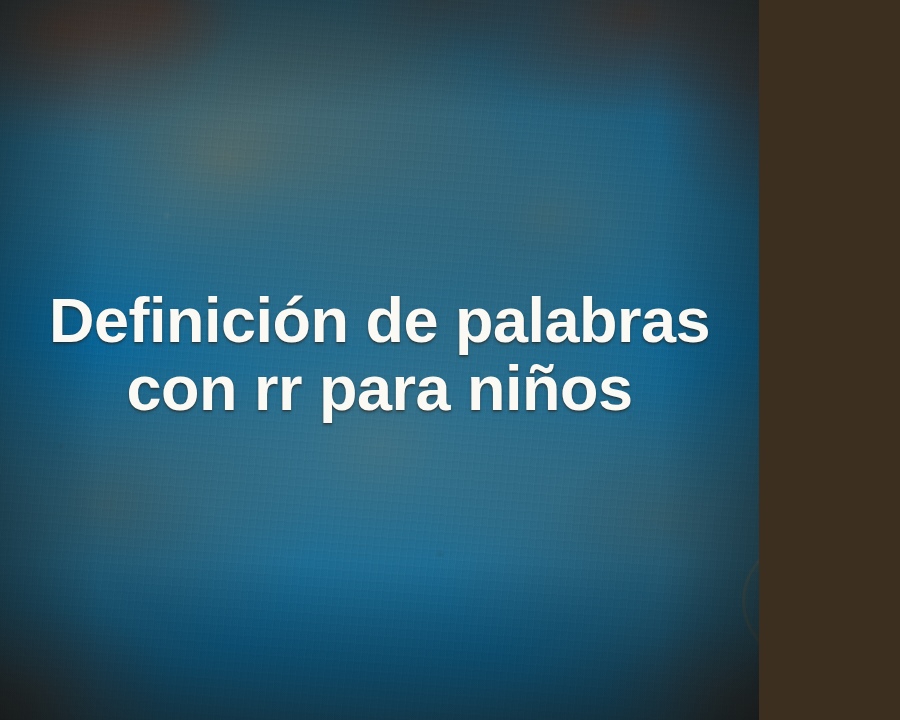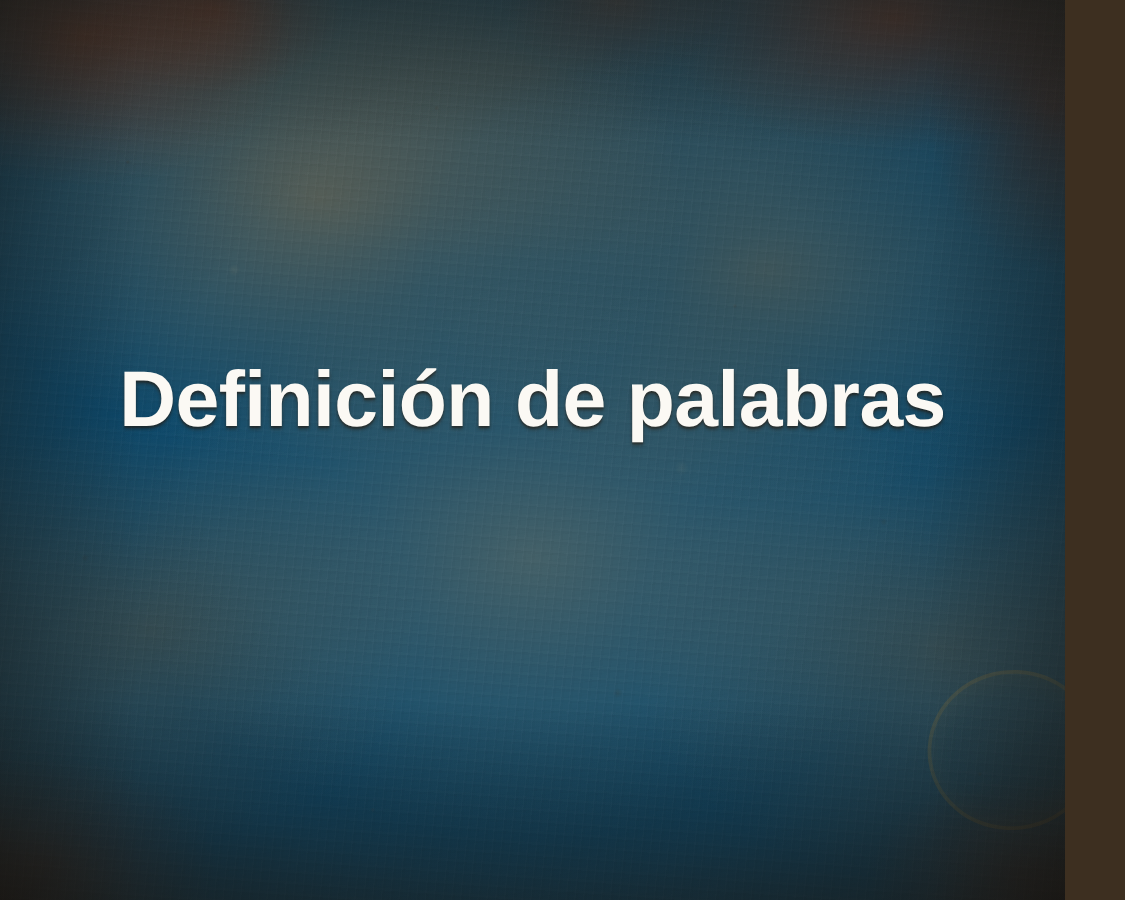"Definición de palabras" .canvas { background-color: #0c4a6e -> #0369a1; width: 852px -> 759px }
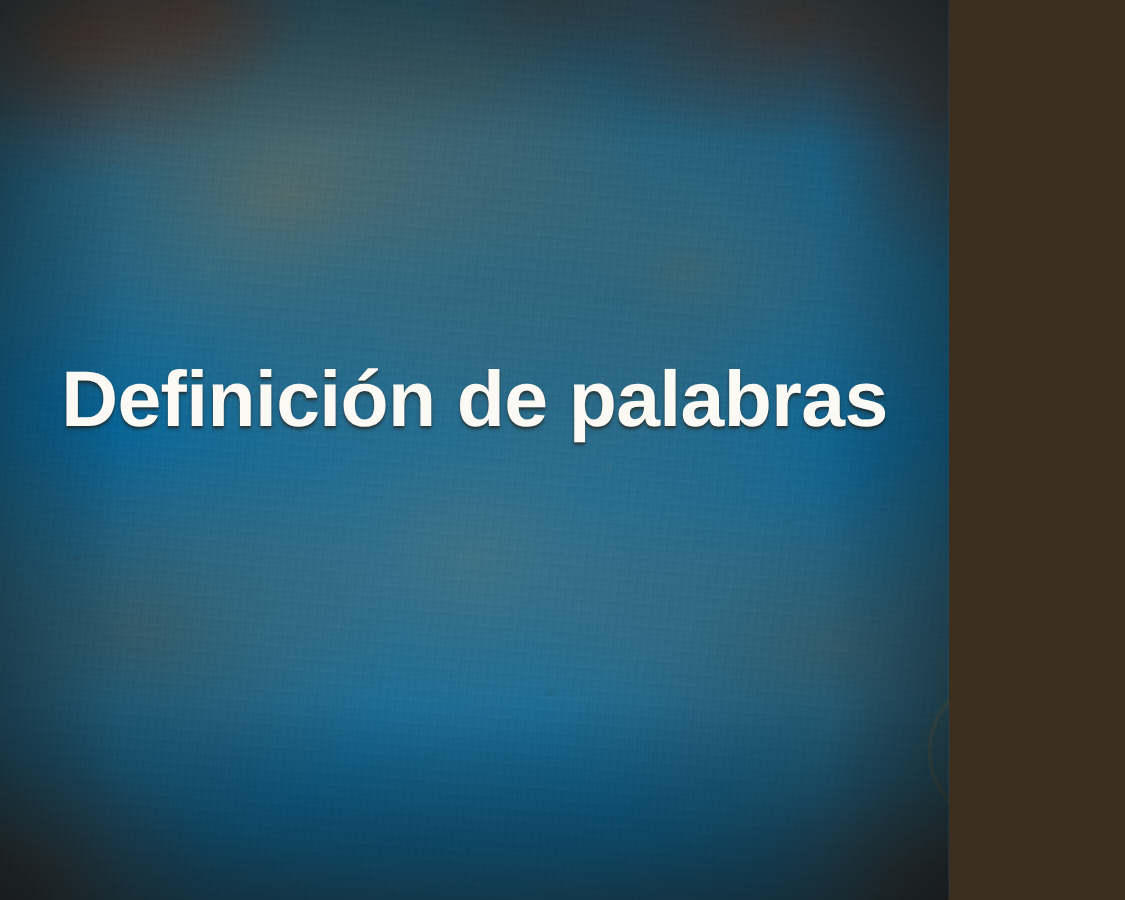"con rr para niños" span.headline-line { html: none -> <span>con rr para niños</span> }
